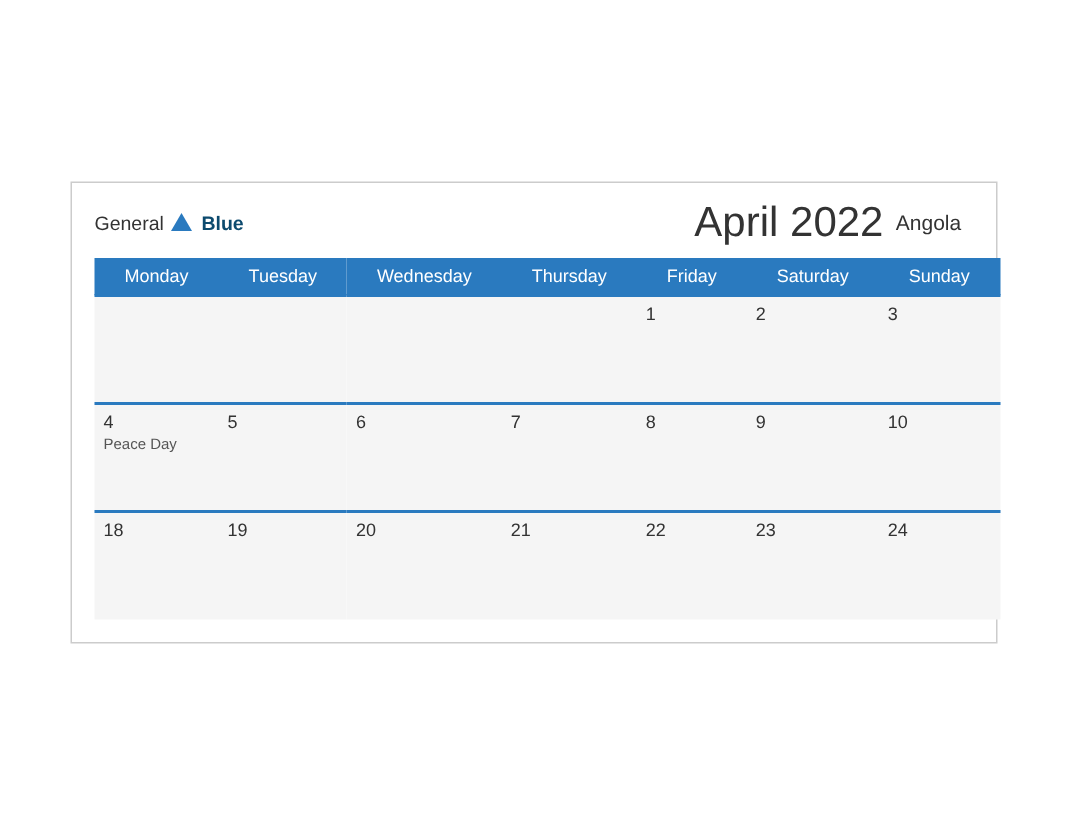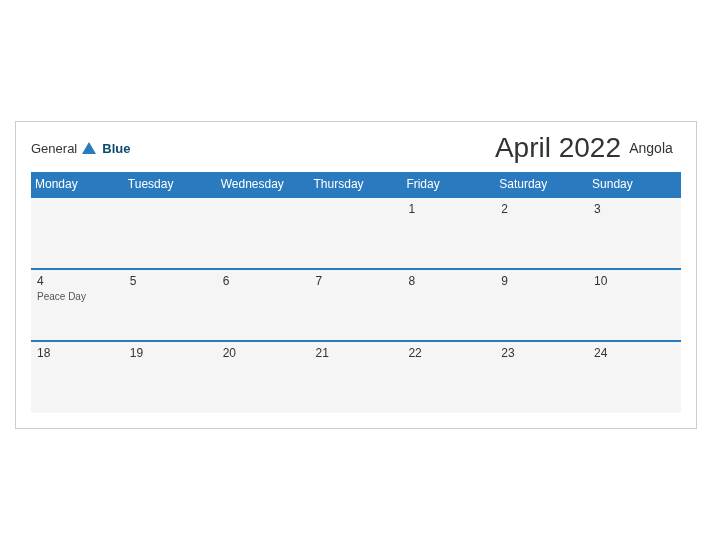"General" .calendar-container { width: 682px -> 618px }
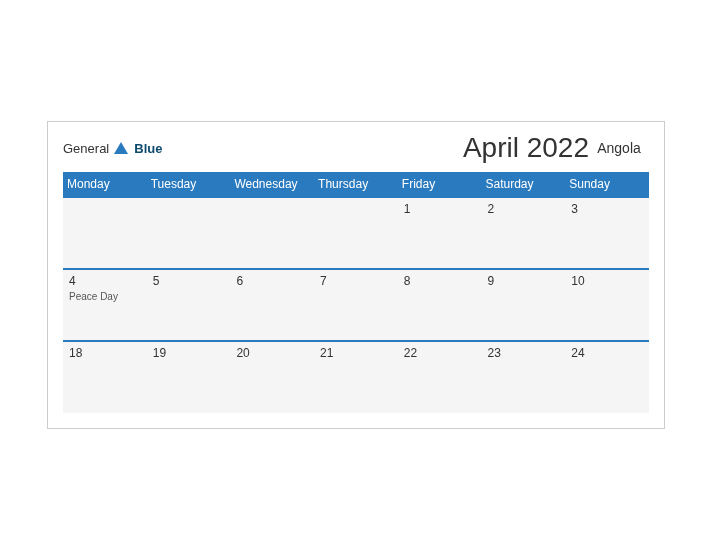"Monday" .calendar-table thead th { padding: 5px 4px -> 5px 20px }
